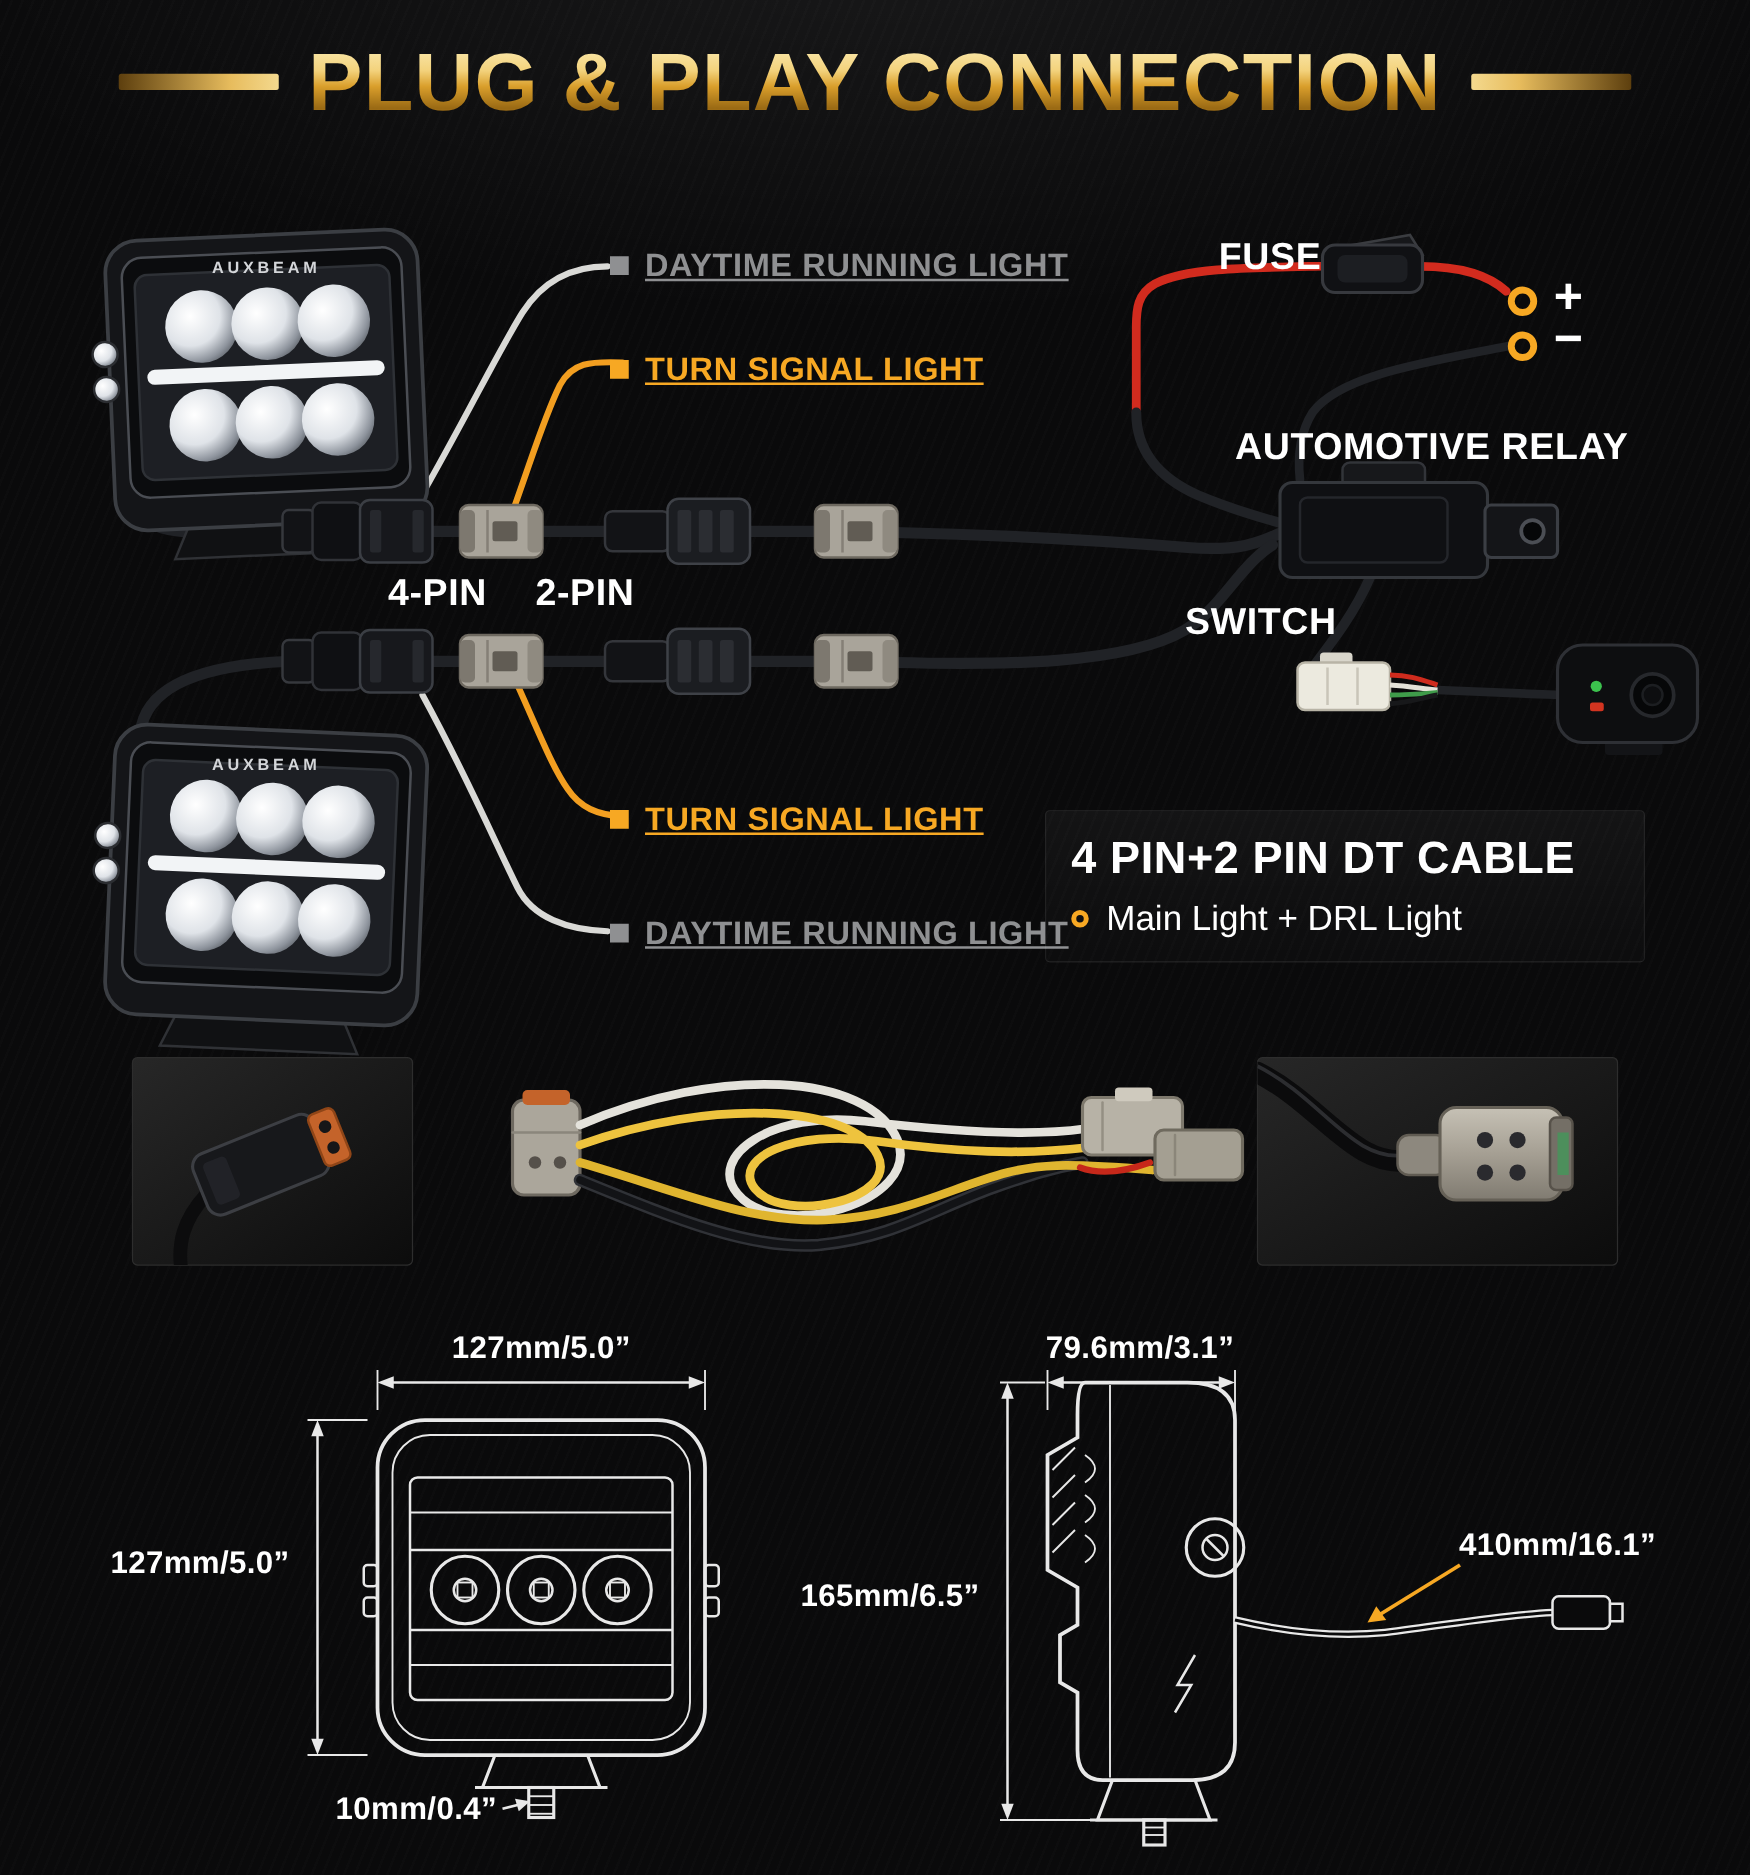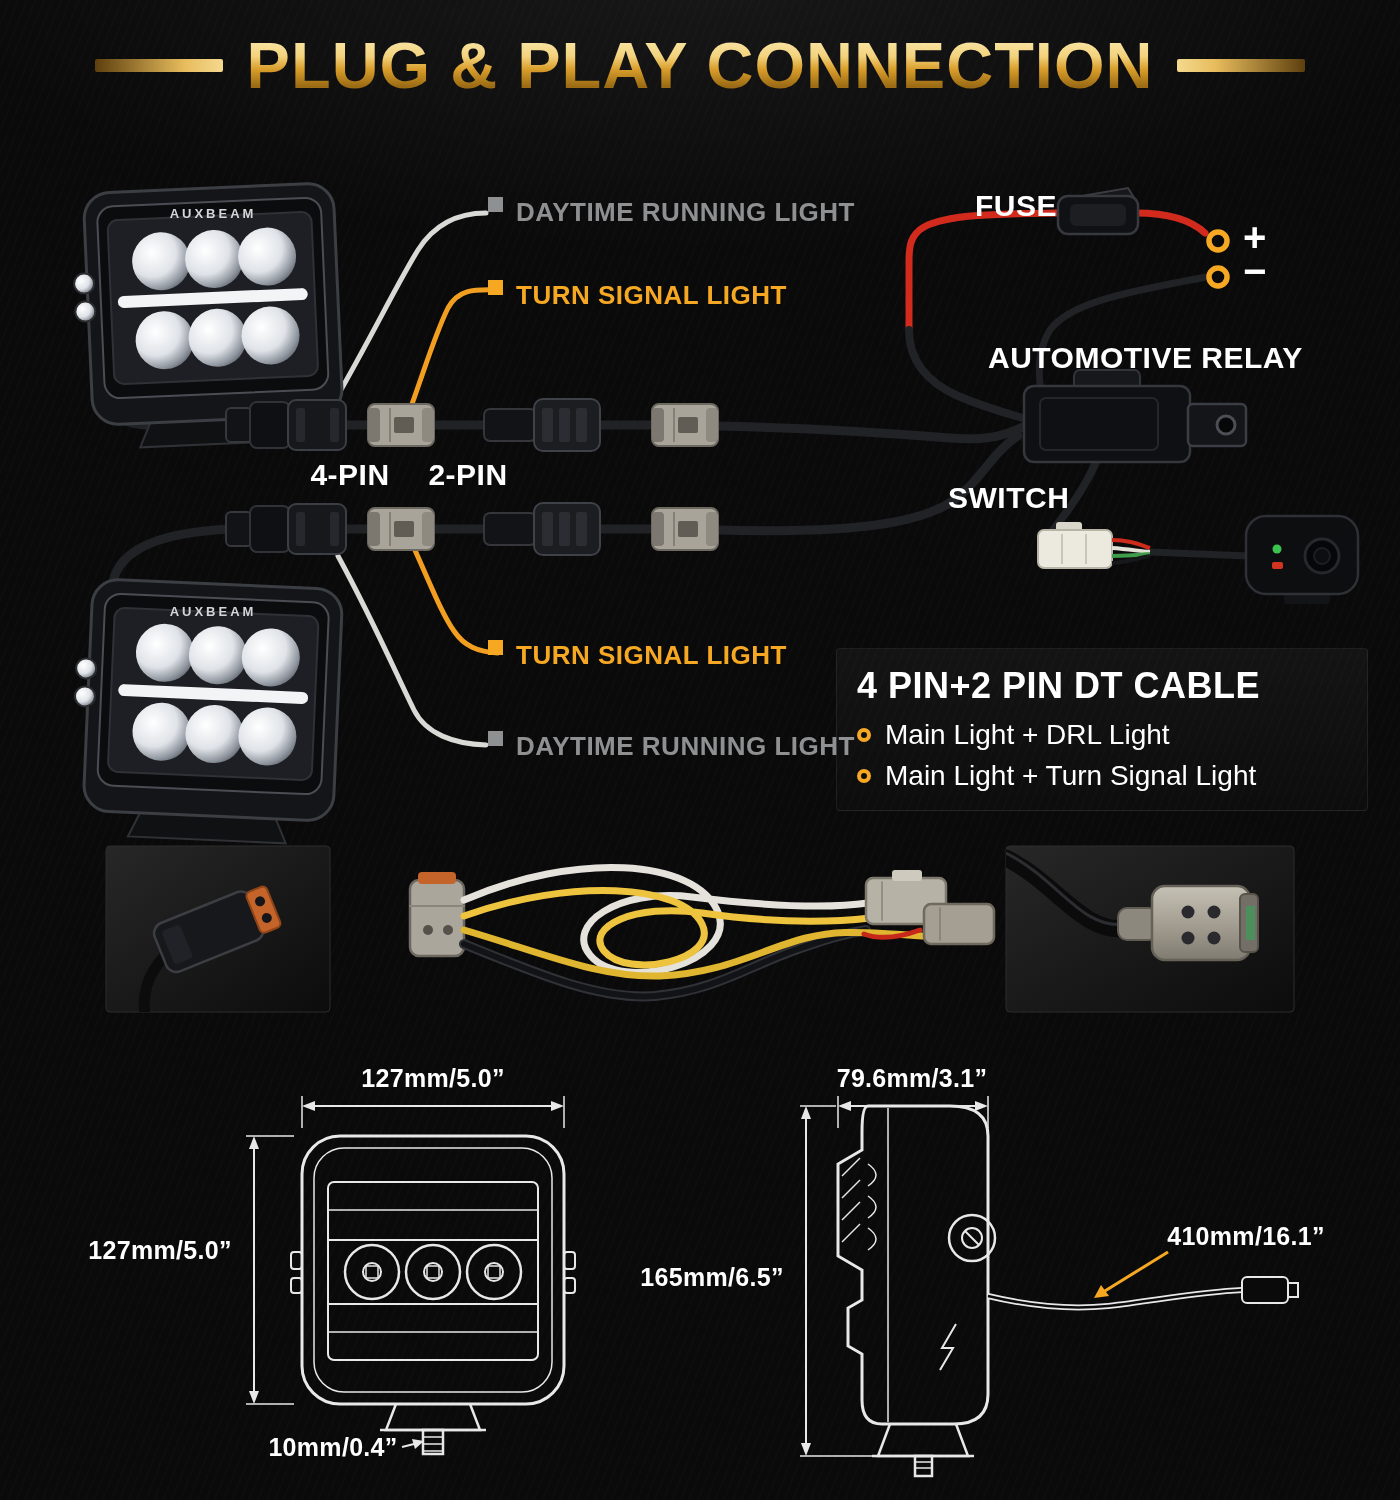"DAYTIME RUNNING LIGHT" .lbl { align-items: flex-start -> center; text-decoration: none -> underline }
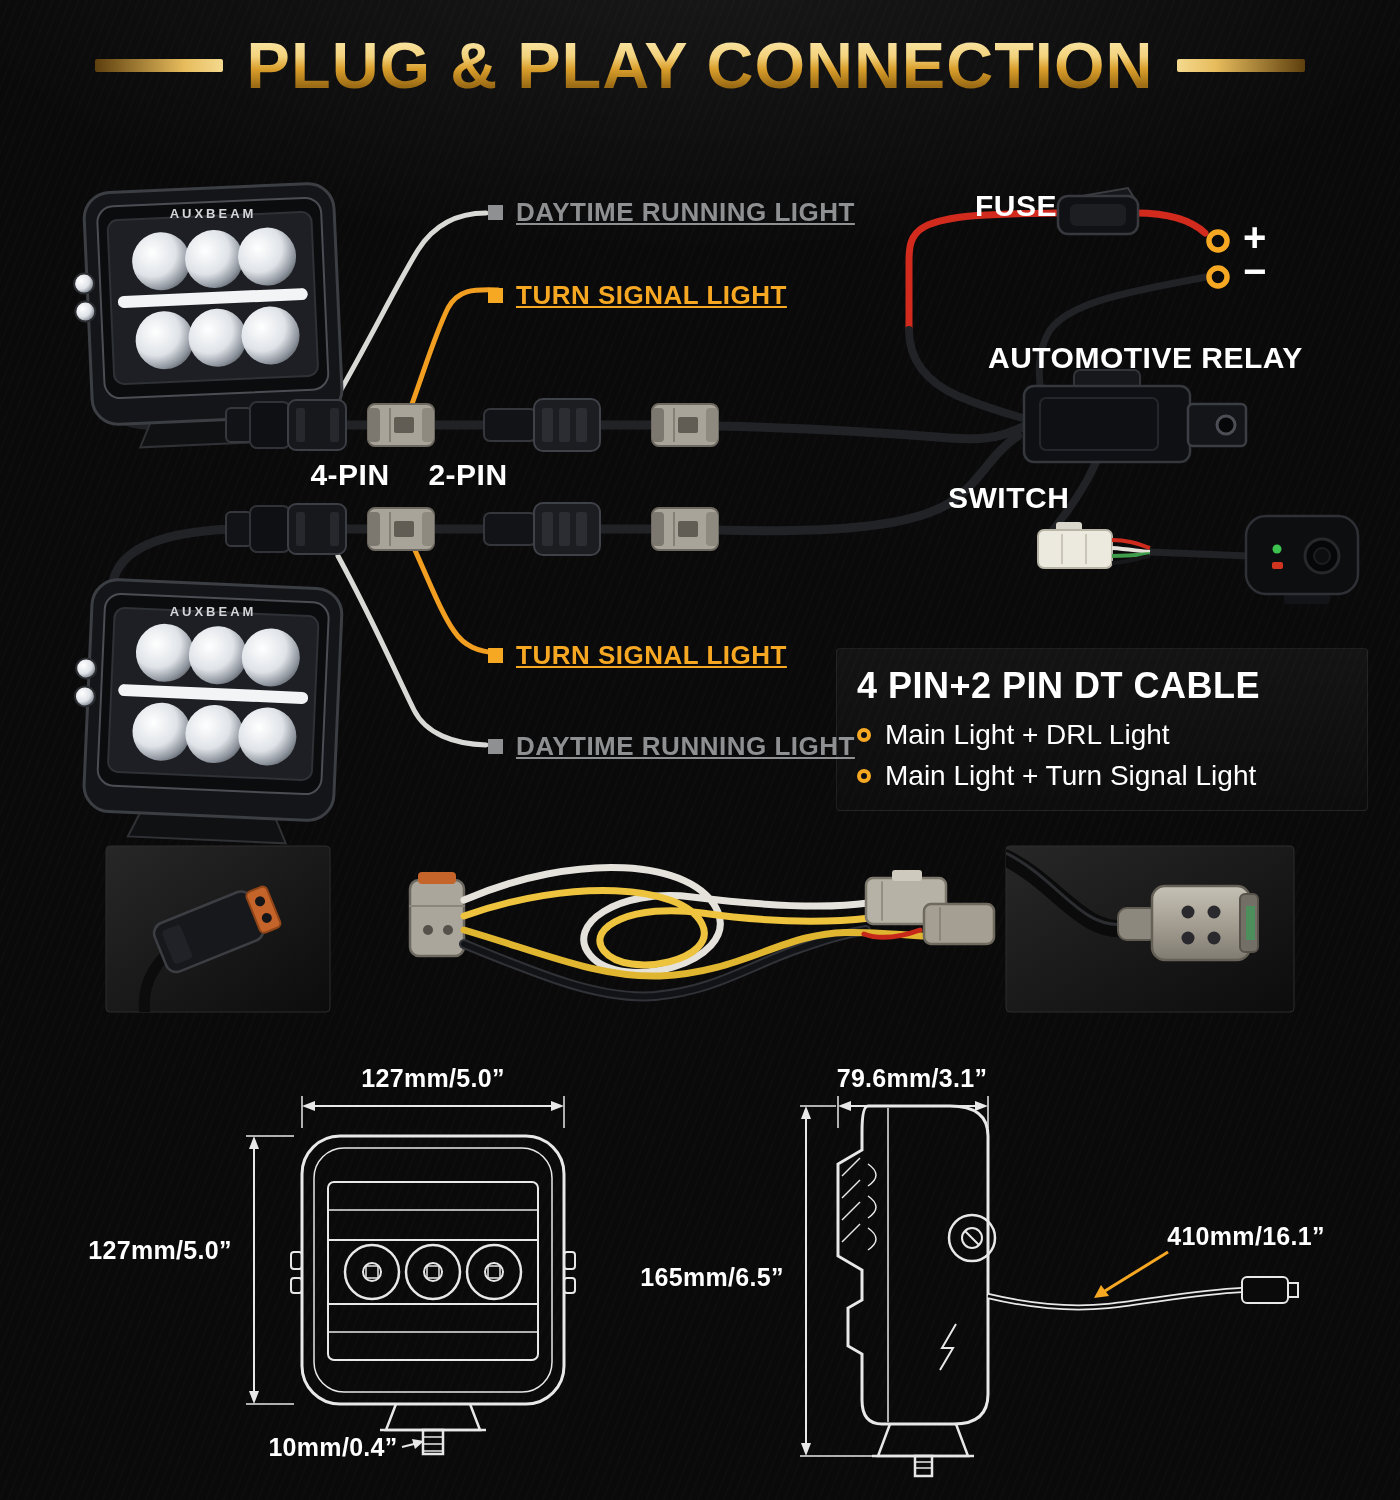"4 PIN+2 PIN DT CABLE" .infobox { width: 532px -> 480px }
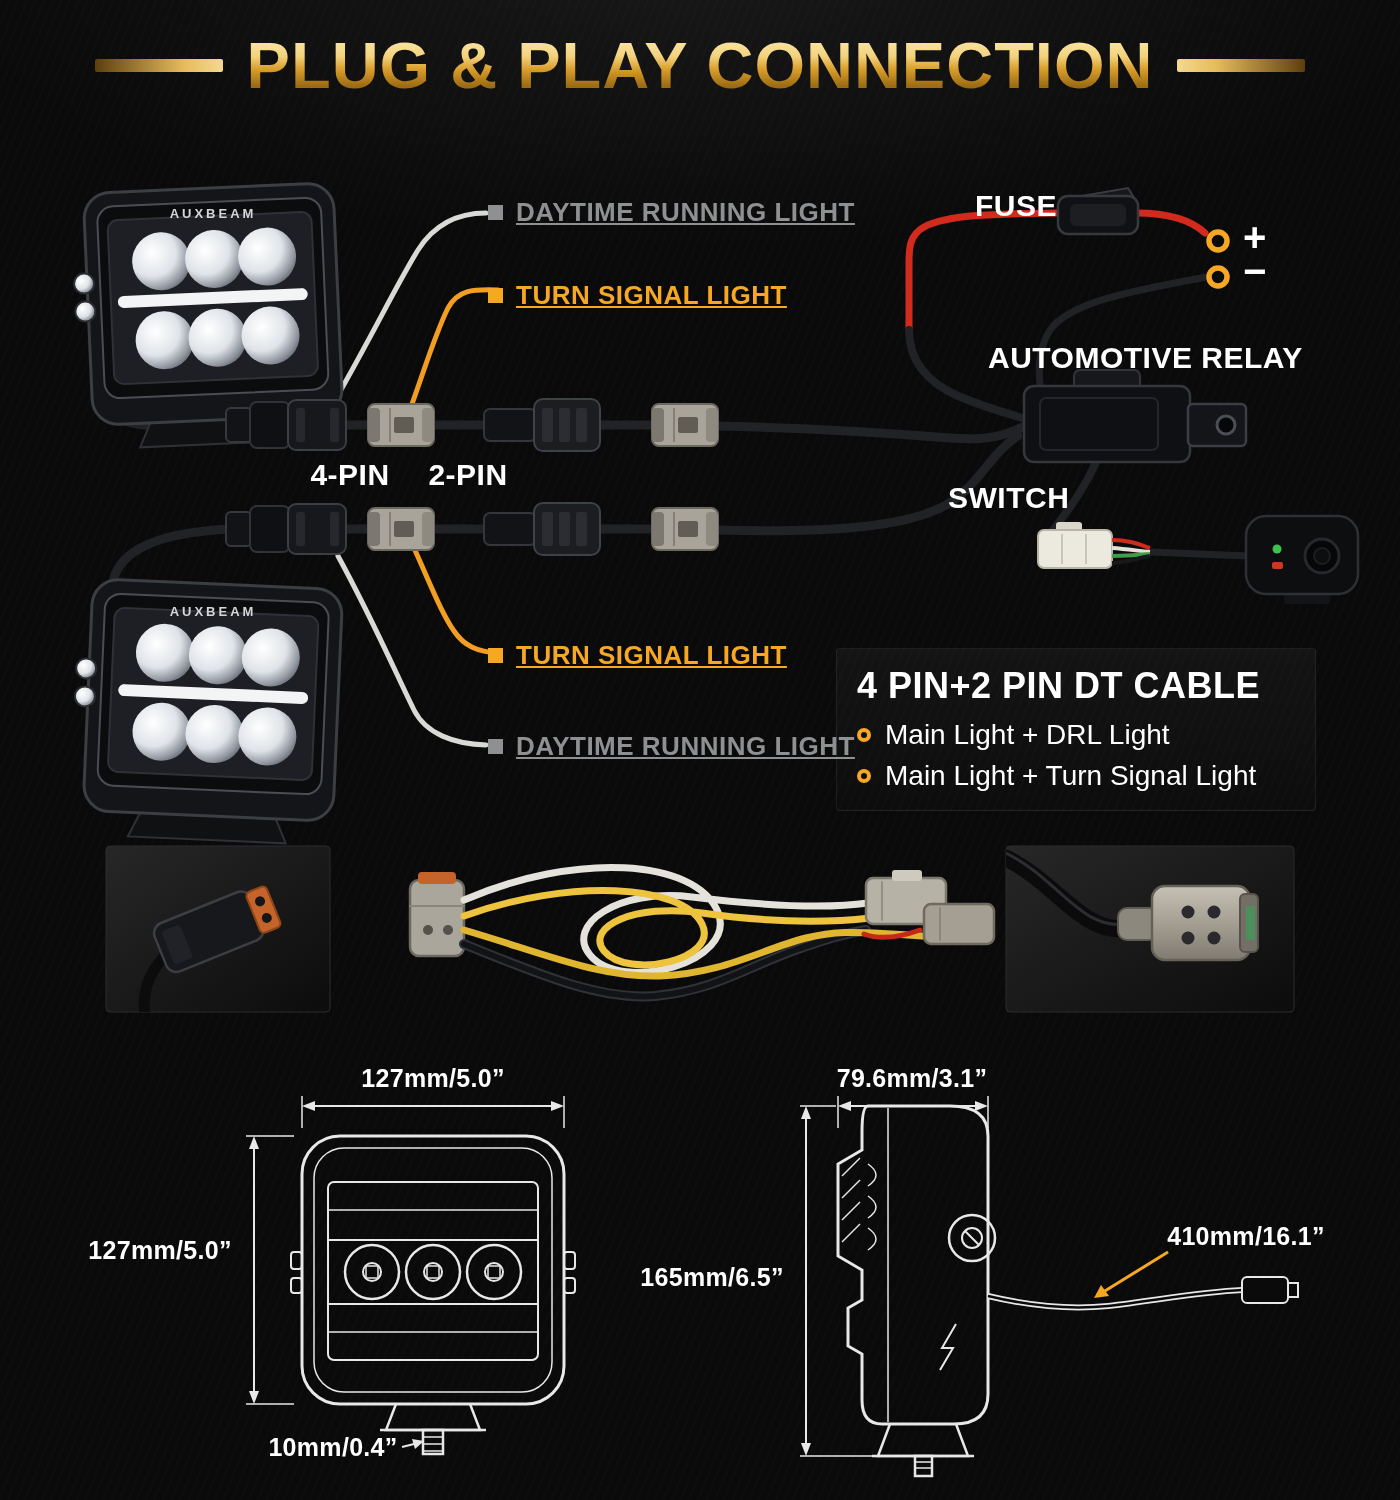"Main Light + Turn Signal" div.ib-item { html: <div> <span></span> <span>Main Light + Turn Signal Light</span> </div> -> none }
